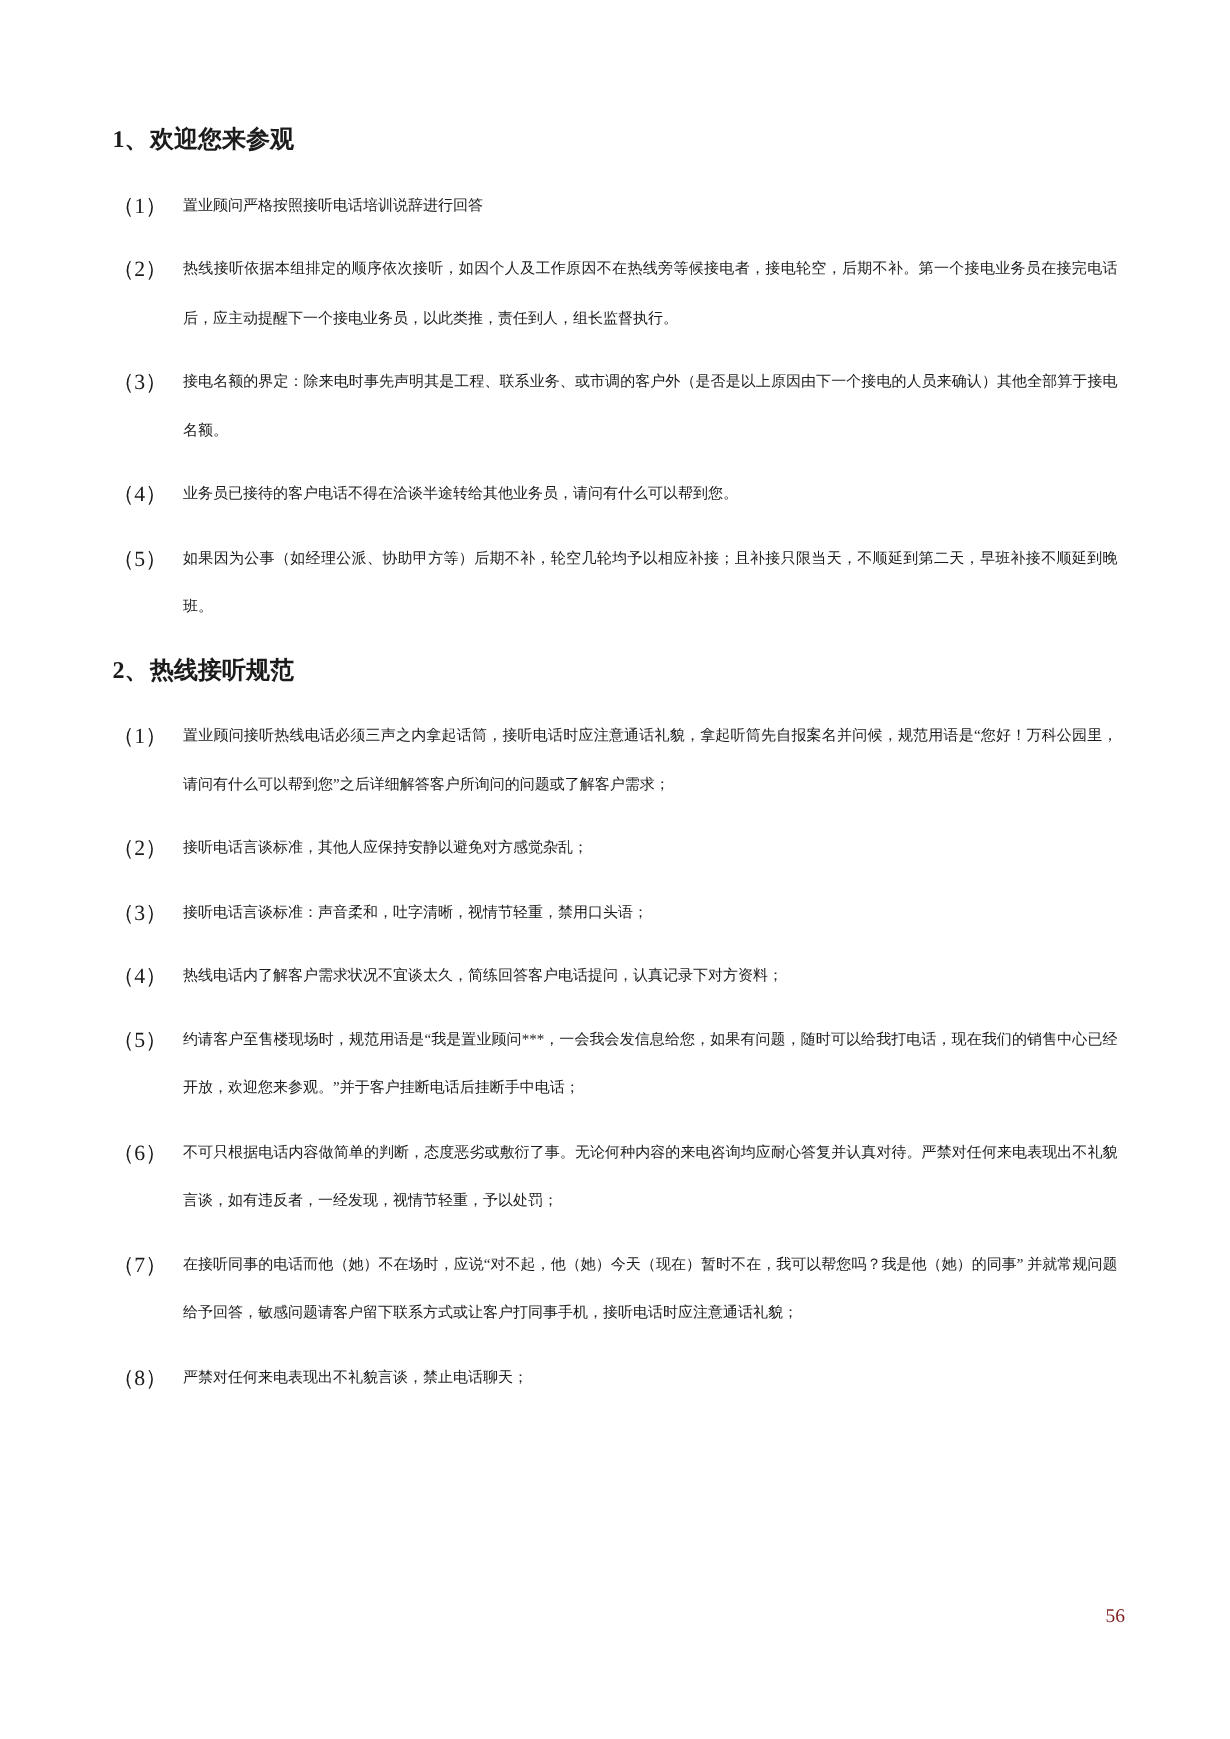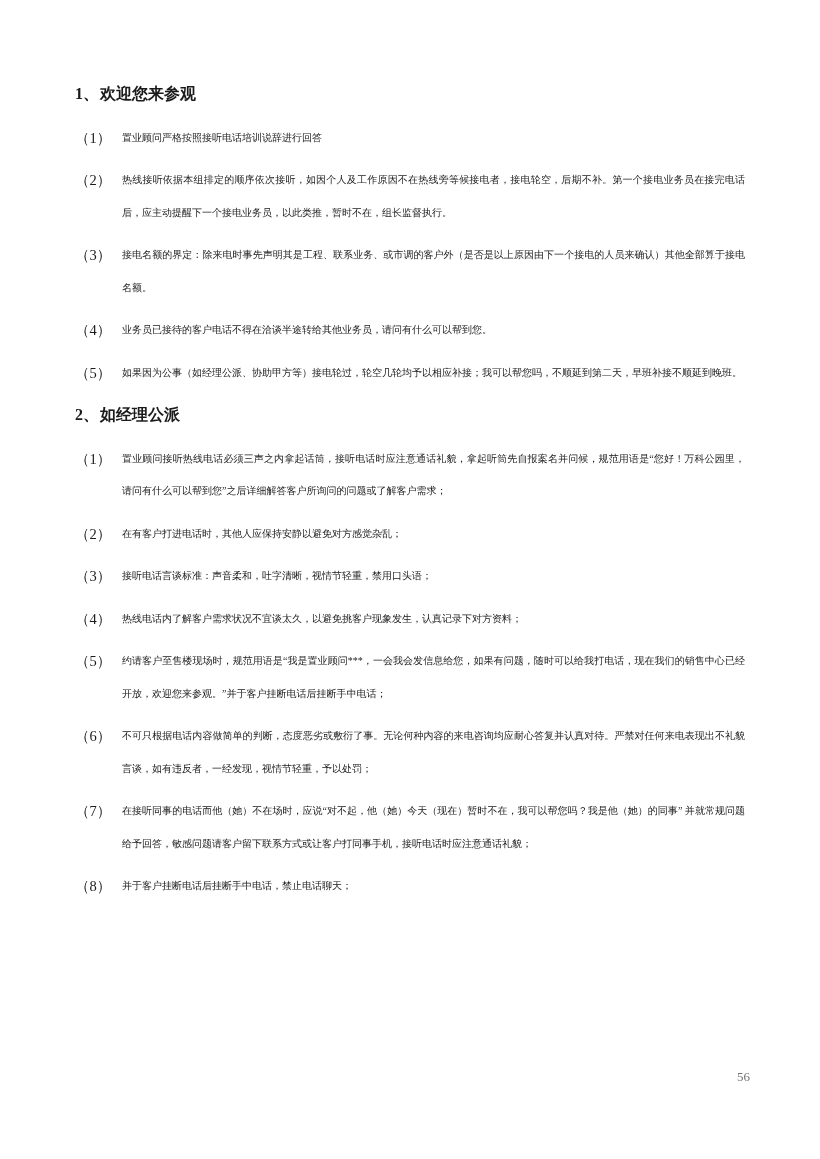"热线接听依据本组排定的顺序依次接听，如因个人及工作原因不在热线旁等候接电者，接电" div.text { text: 暂时不在 -> 责任到人 }
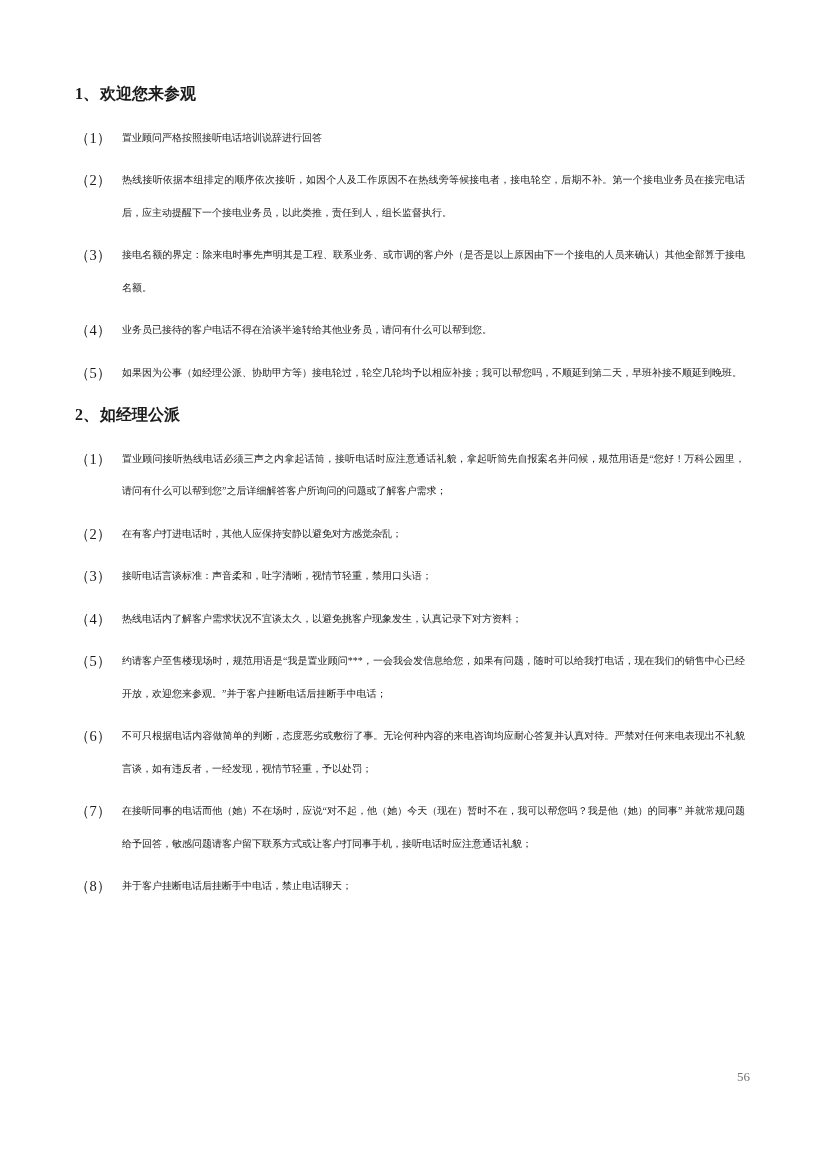"如果因为公事（如经理公派、协助甲方等）接电轮过，轮空几轮均予以相应补接；我可以帮" div.text { text: 接电轮过，轮空几轮均予以相应补接；我可以帮您吗 -> 后期不补，轮空几轮均予以相应补接；且补接只限当天 }
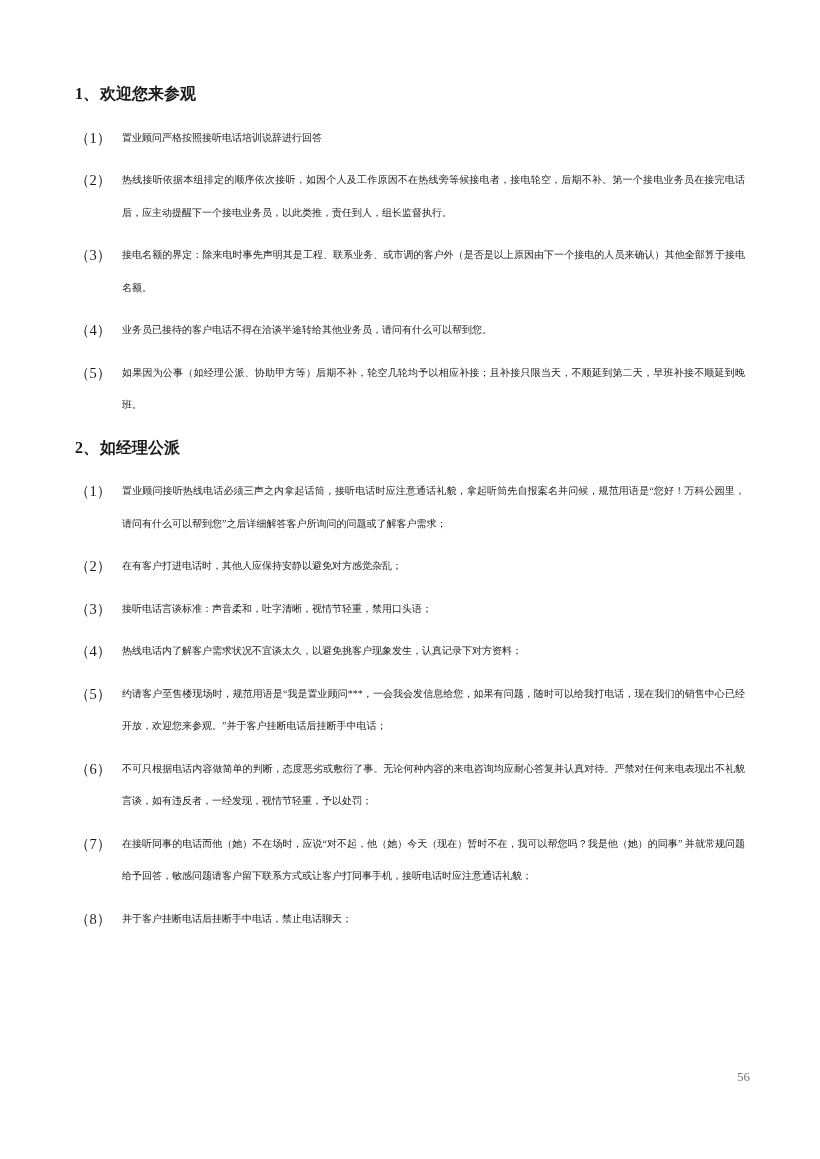"如经理公派" span.h-text { text: 如经理公派 -> 热线接听规范 }
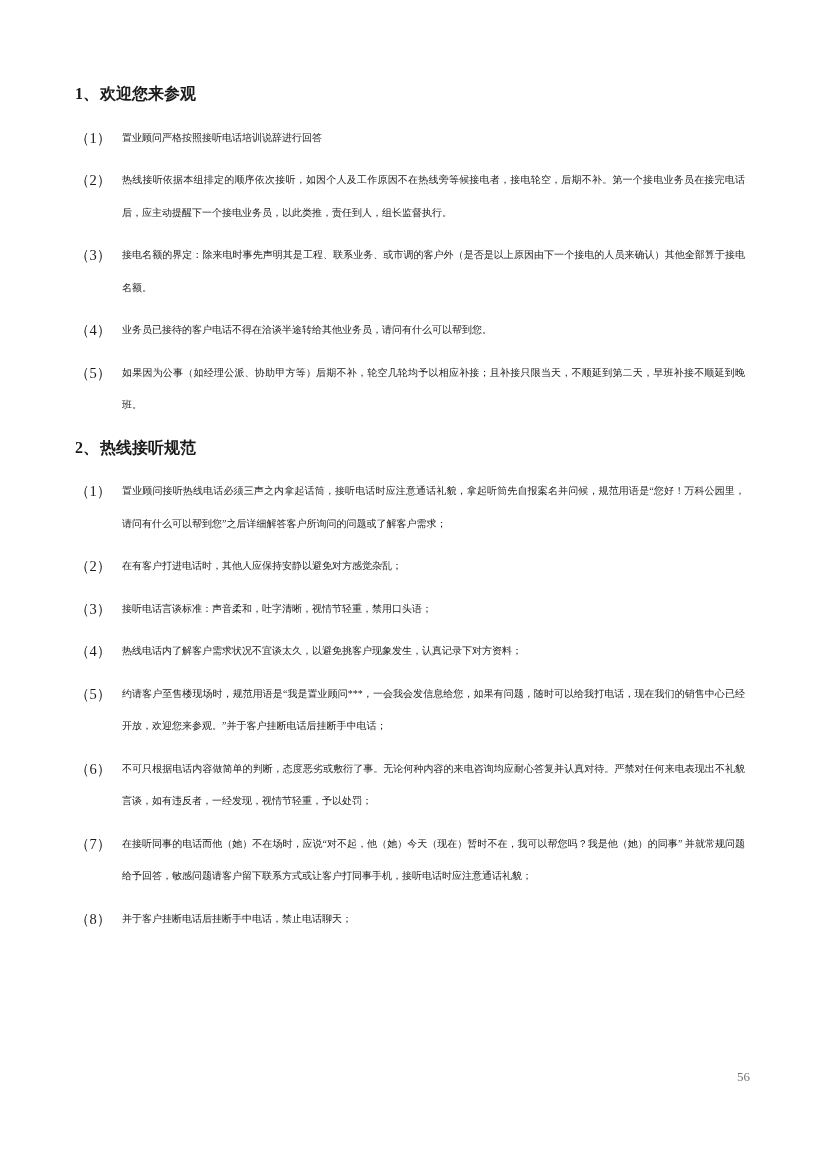"在有客户打进电话时，其他人应保持安静以避免对方感觉杂乱；" div.text { text: 在有客户打进电话时 -> 接听电话言谈标准 }
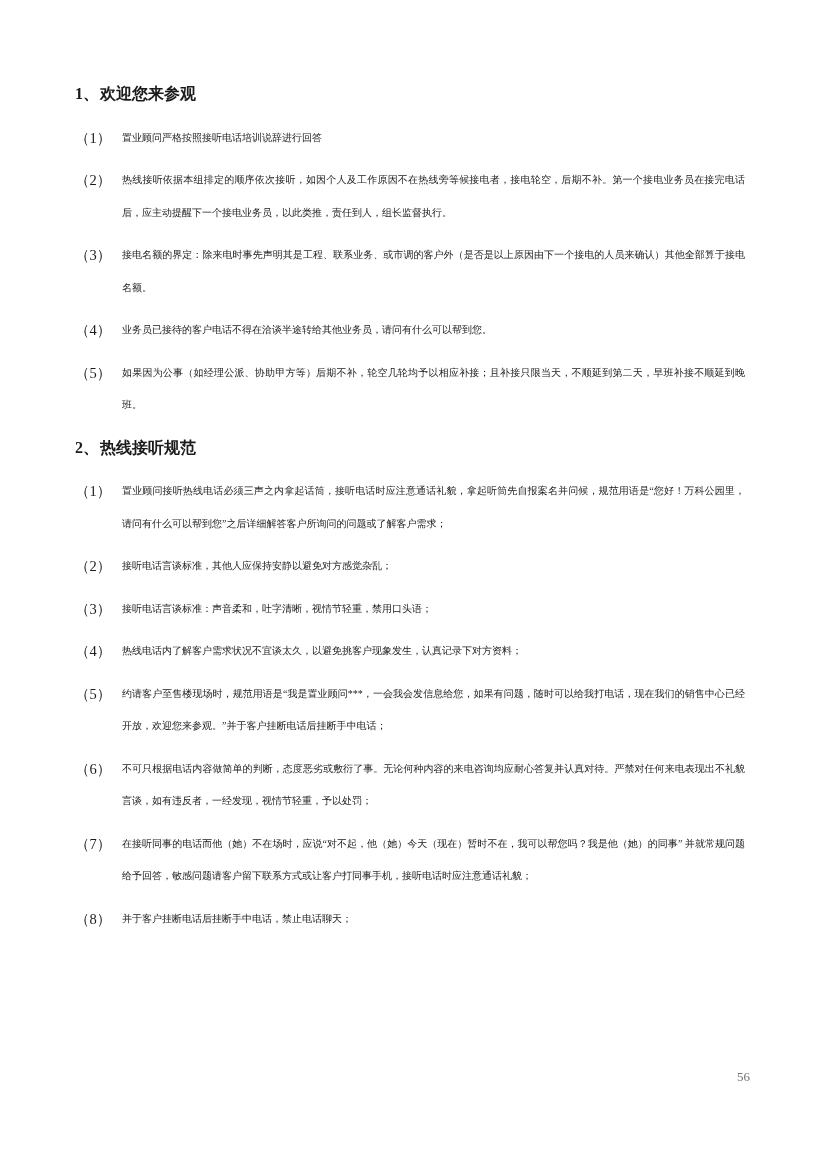"热线电话内了解客户需求状况不宜谈太久，以避免挑客户现象发生，认真记录下对方资料；" div.text { text: 以避免挑客户现象发生 -> 简练回答客户电话提问 }
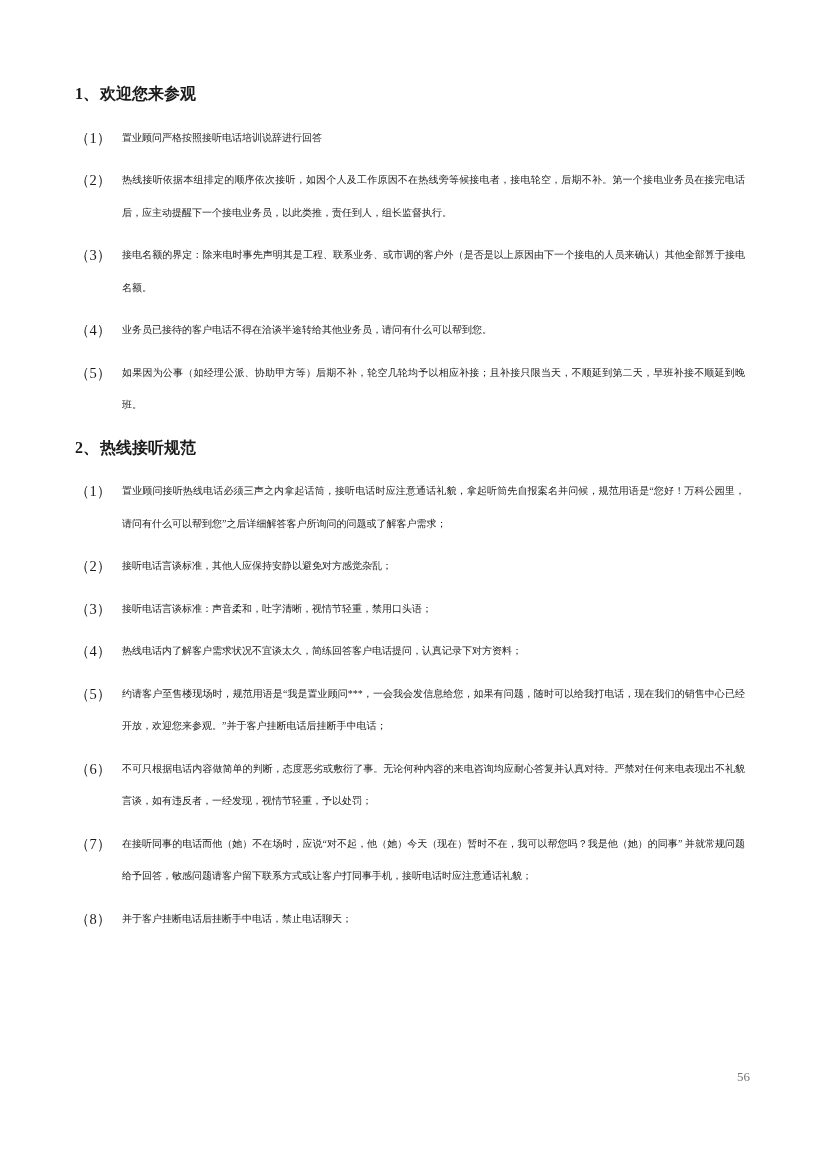"并于客户挂断电话后挂断手中电话，禁止电话聊天；" div.text { text: 并于客户挂断电话后挂断手中电话 -> 严禁对任何来电表现出不礼貌言谈 }
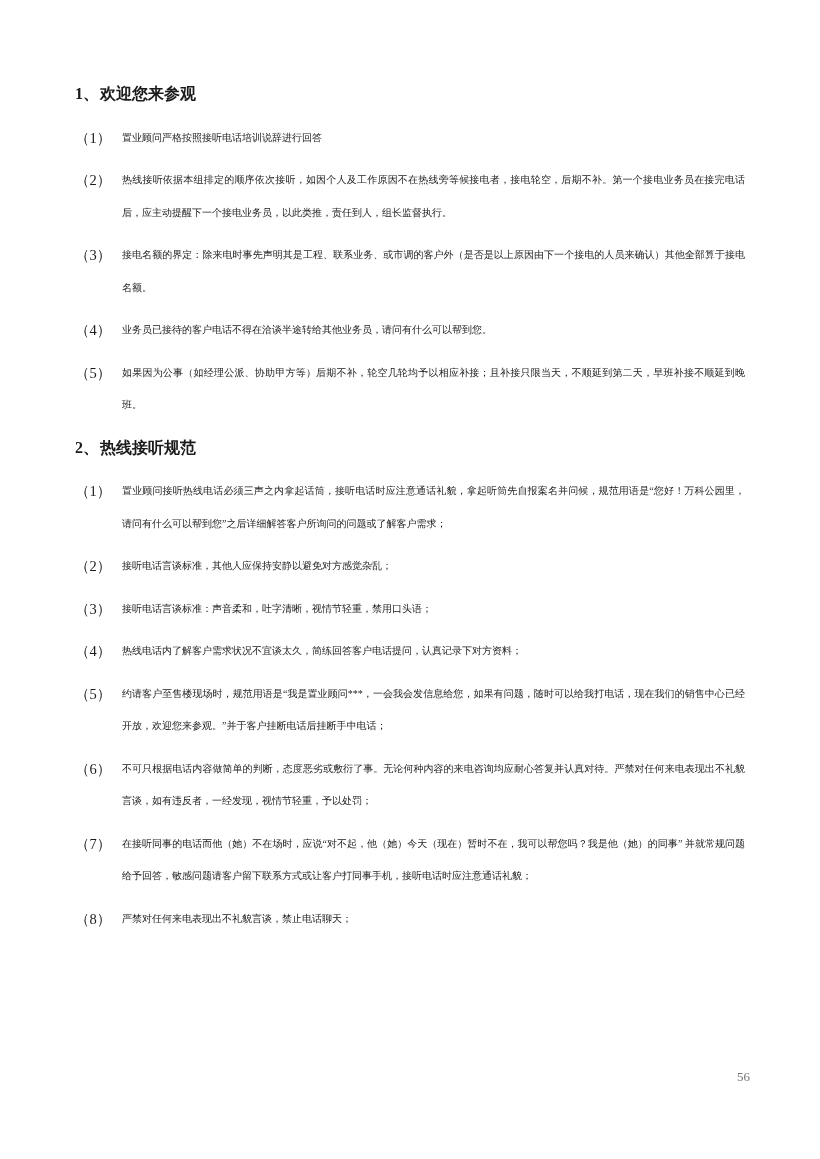"56" .page-number { color: #737373 -> #7f1d1d }
